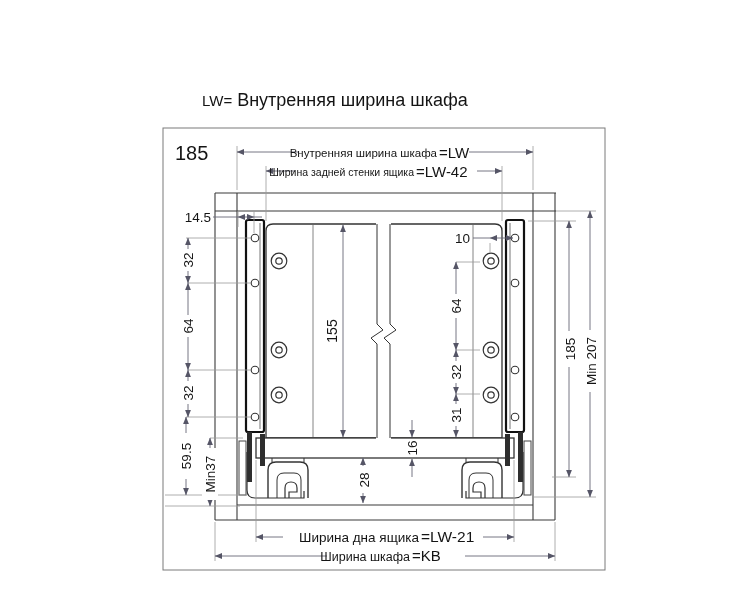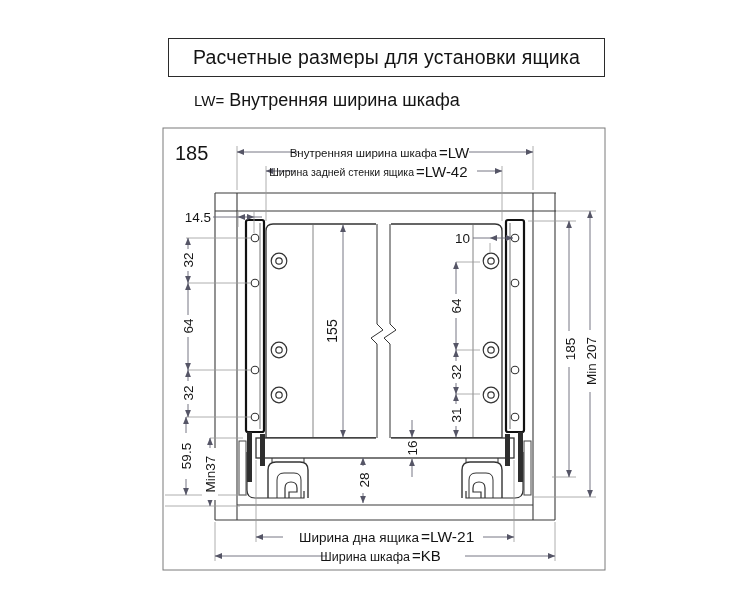"Расчетные размеры для установки ящика" div.title-box { html: <div> <span>Расчетные размеры для установки ящика</span> </div> -> none }
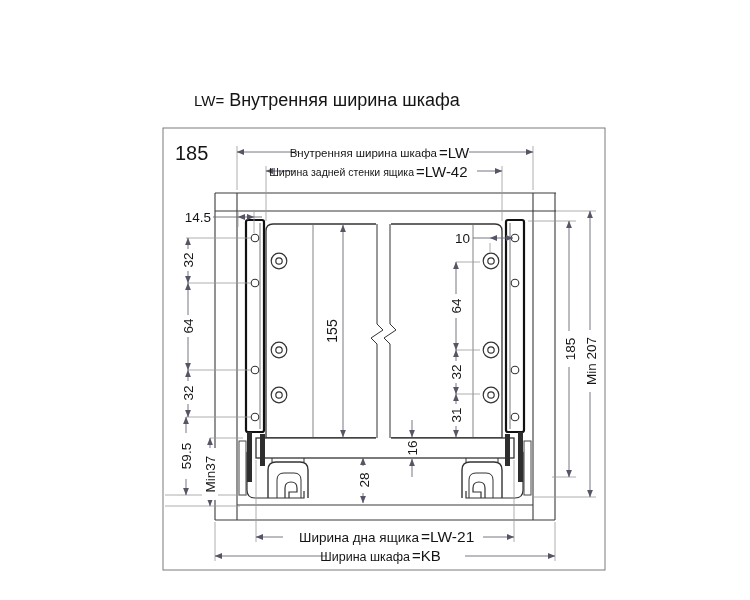"LW= Внутренняя ширина шкафа" .subtitle { left: 194px -> 202px }
